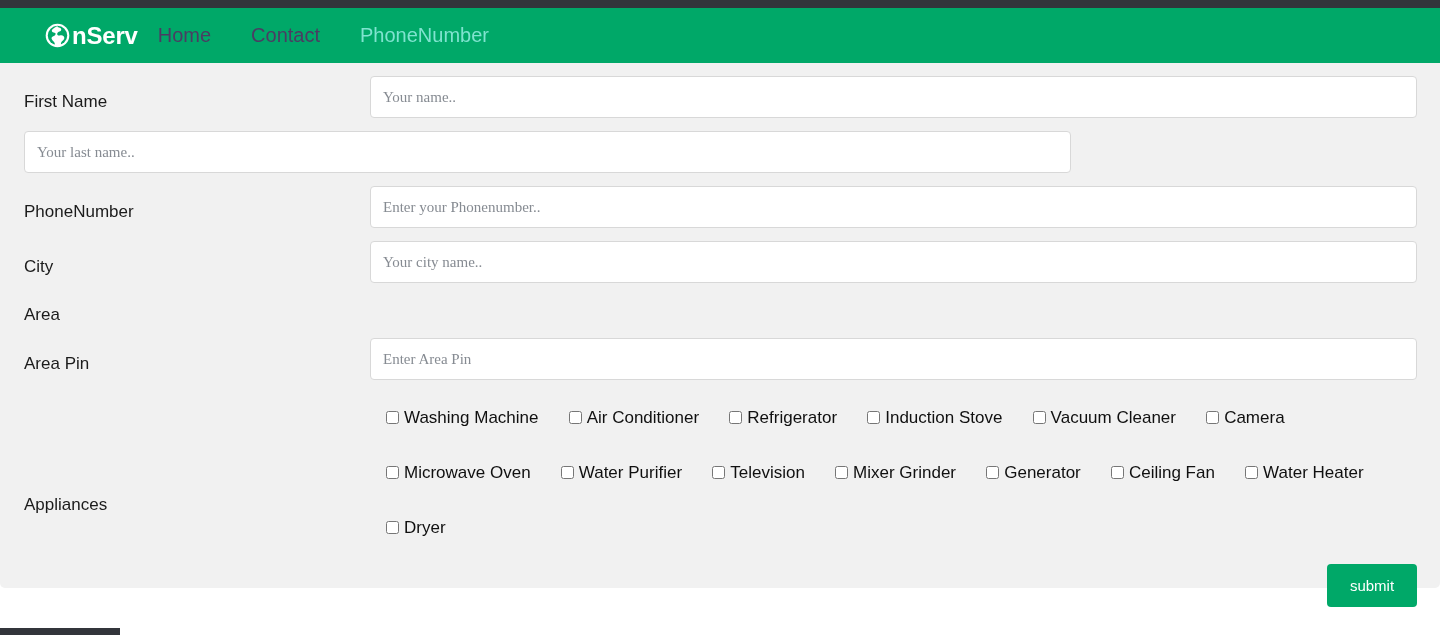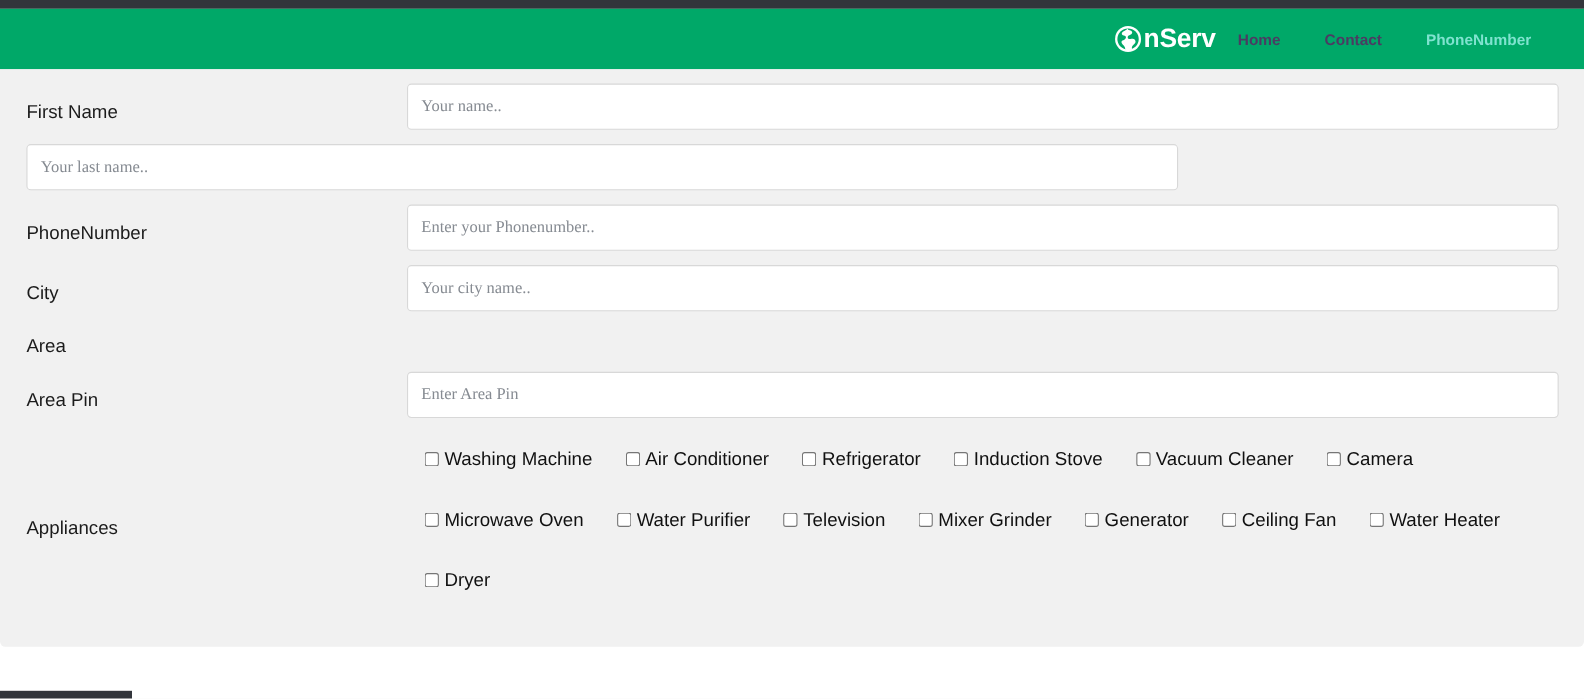"nServ" .navbar { justify-content: flex-end -> flex-start }
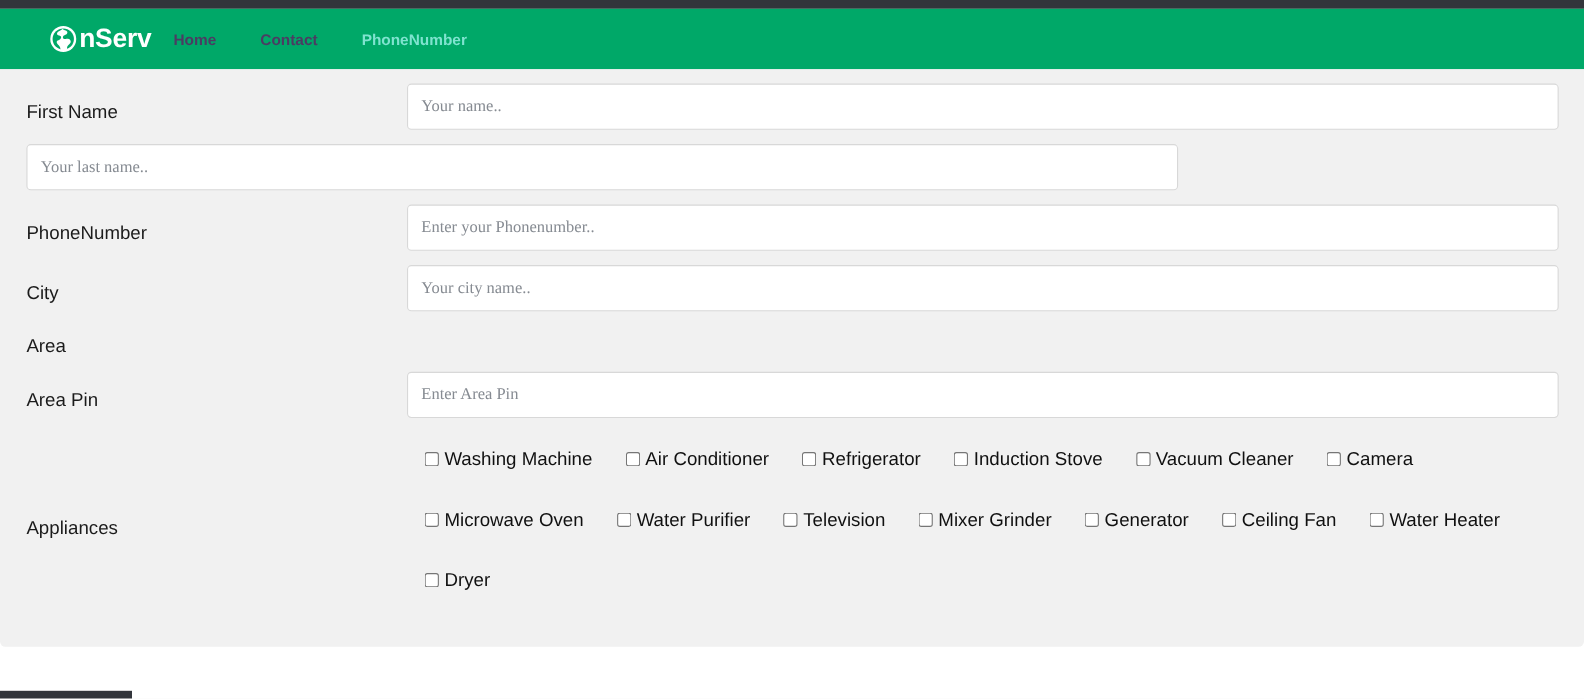"Home" .nav-link { font-size: 14px -> 20px; font-weight: bold -> none }
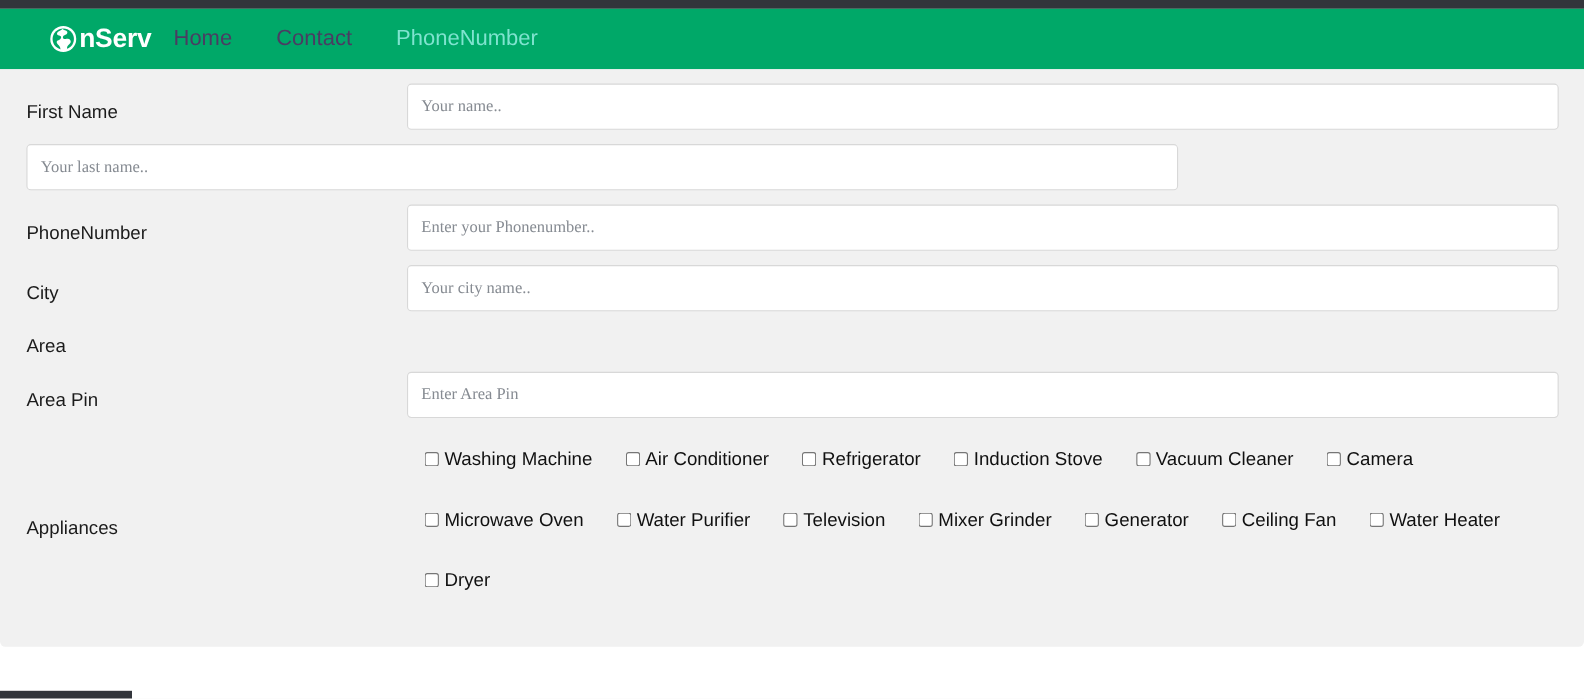"submit" div.submit-wrap { html: none -> <div> <button>submit</button> </div> }
